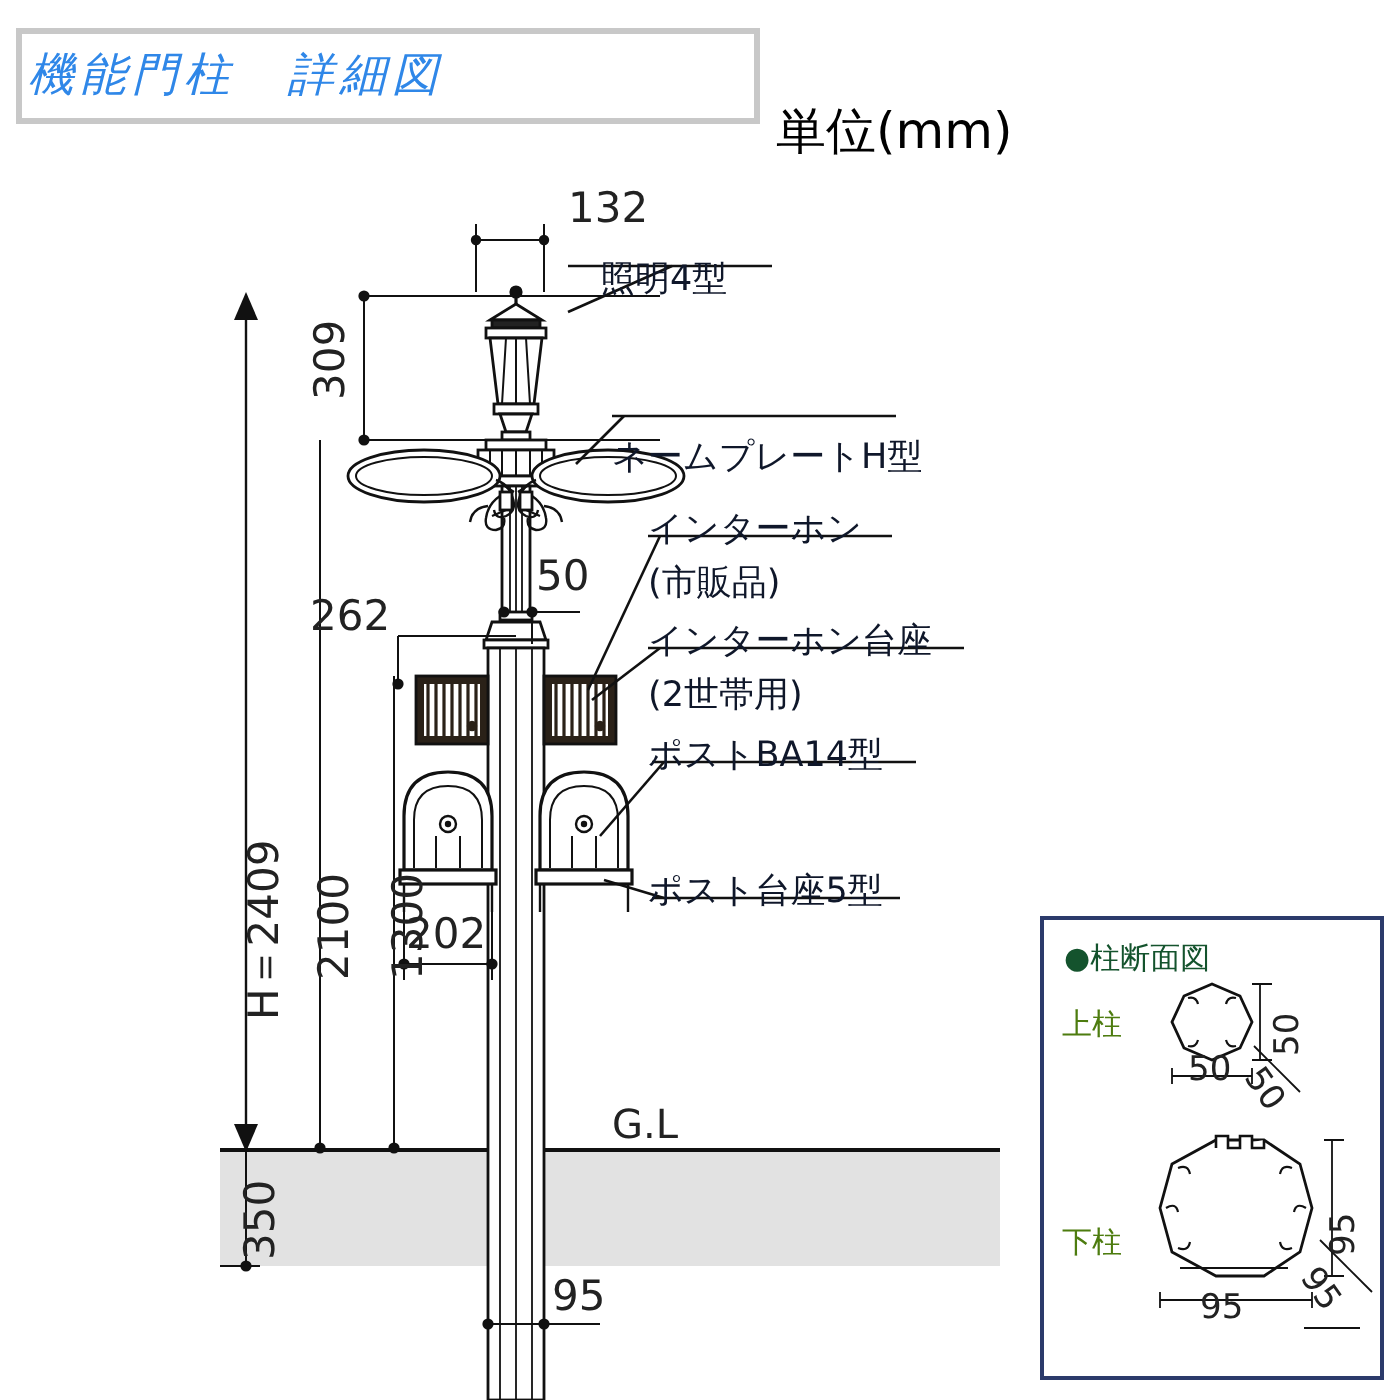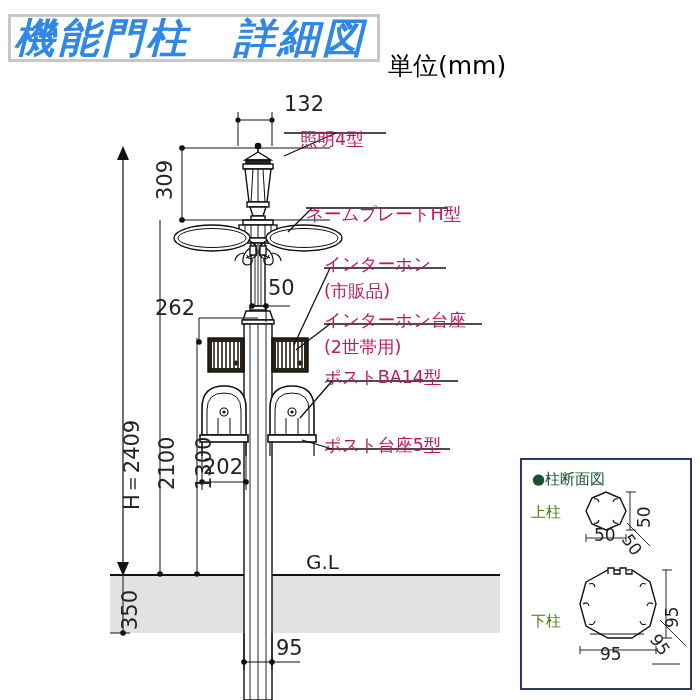"機能門柱 詳細図" #title-text { font-size: 41px -> 23px; font-weight: bold -> normal }
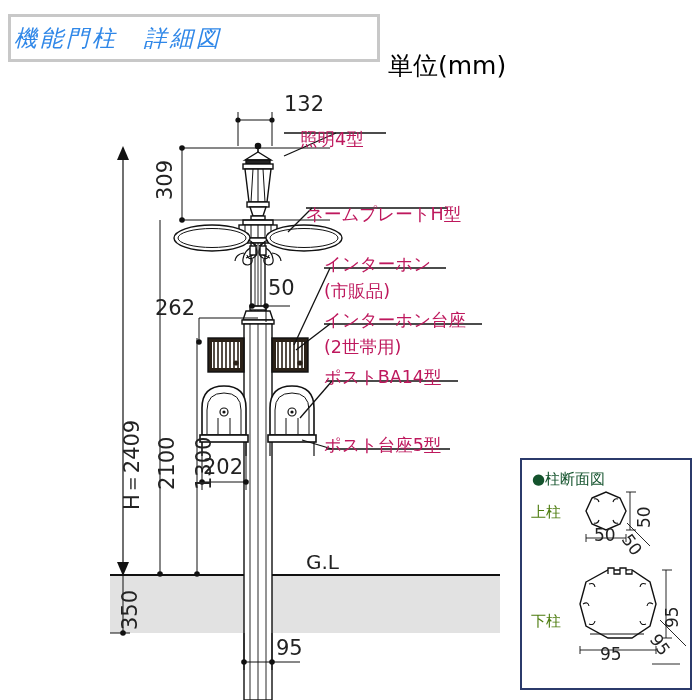"照明4型" .lbl { color: #be185d -> #0f172a }
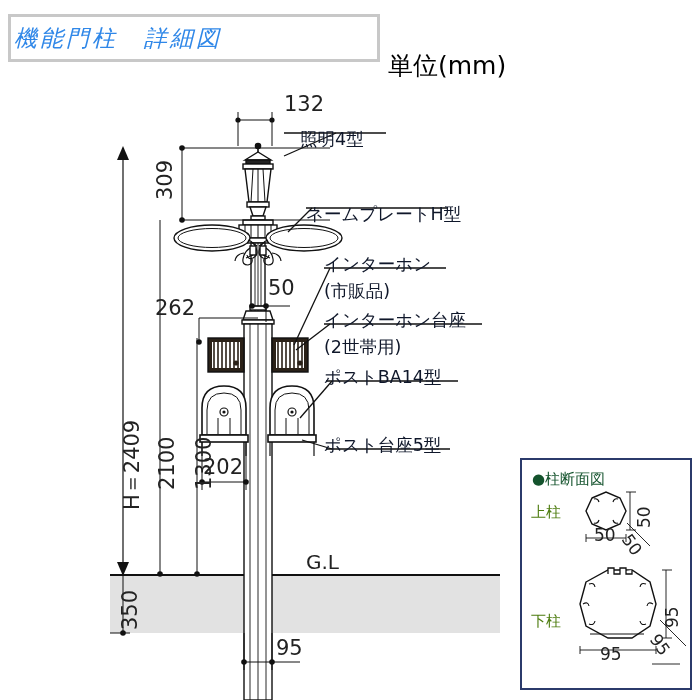"ネームプレートH型" div.abs { top: 202px -> 216px }
